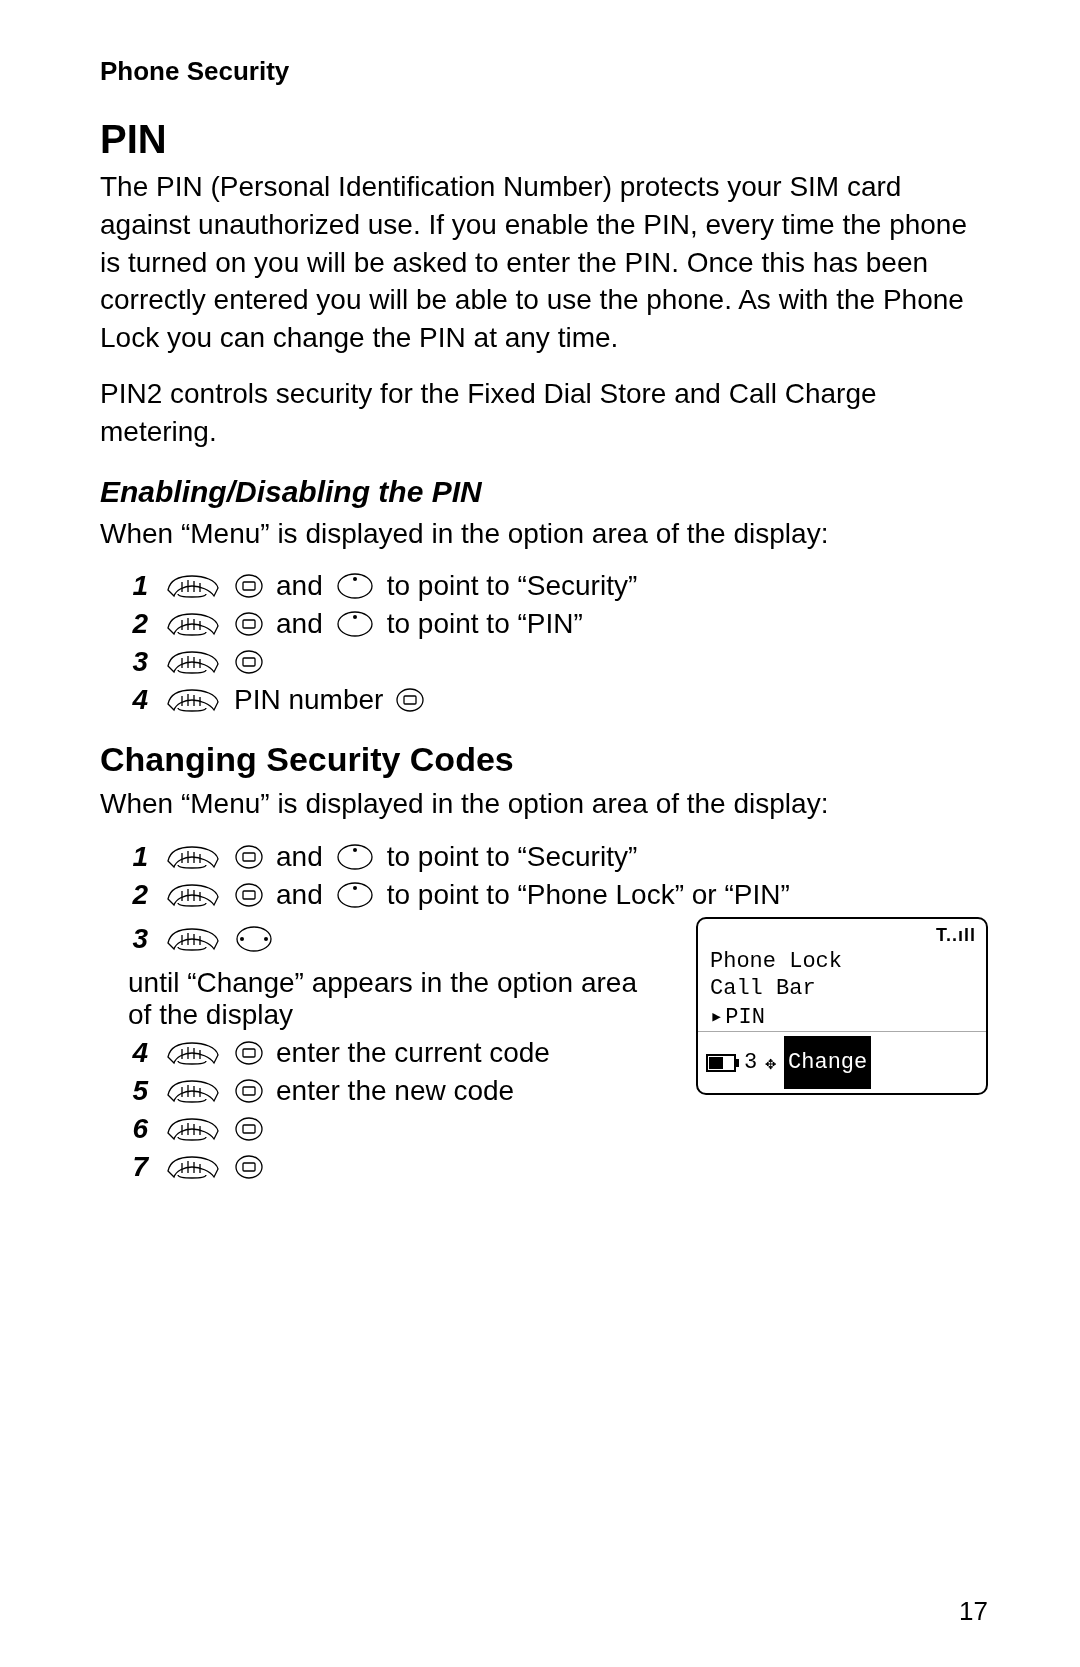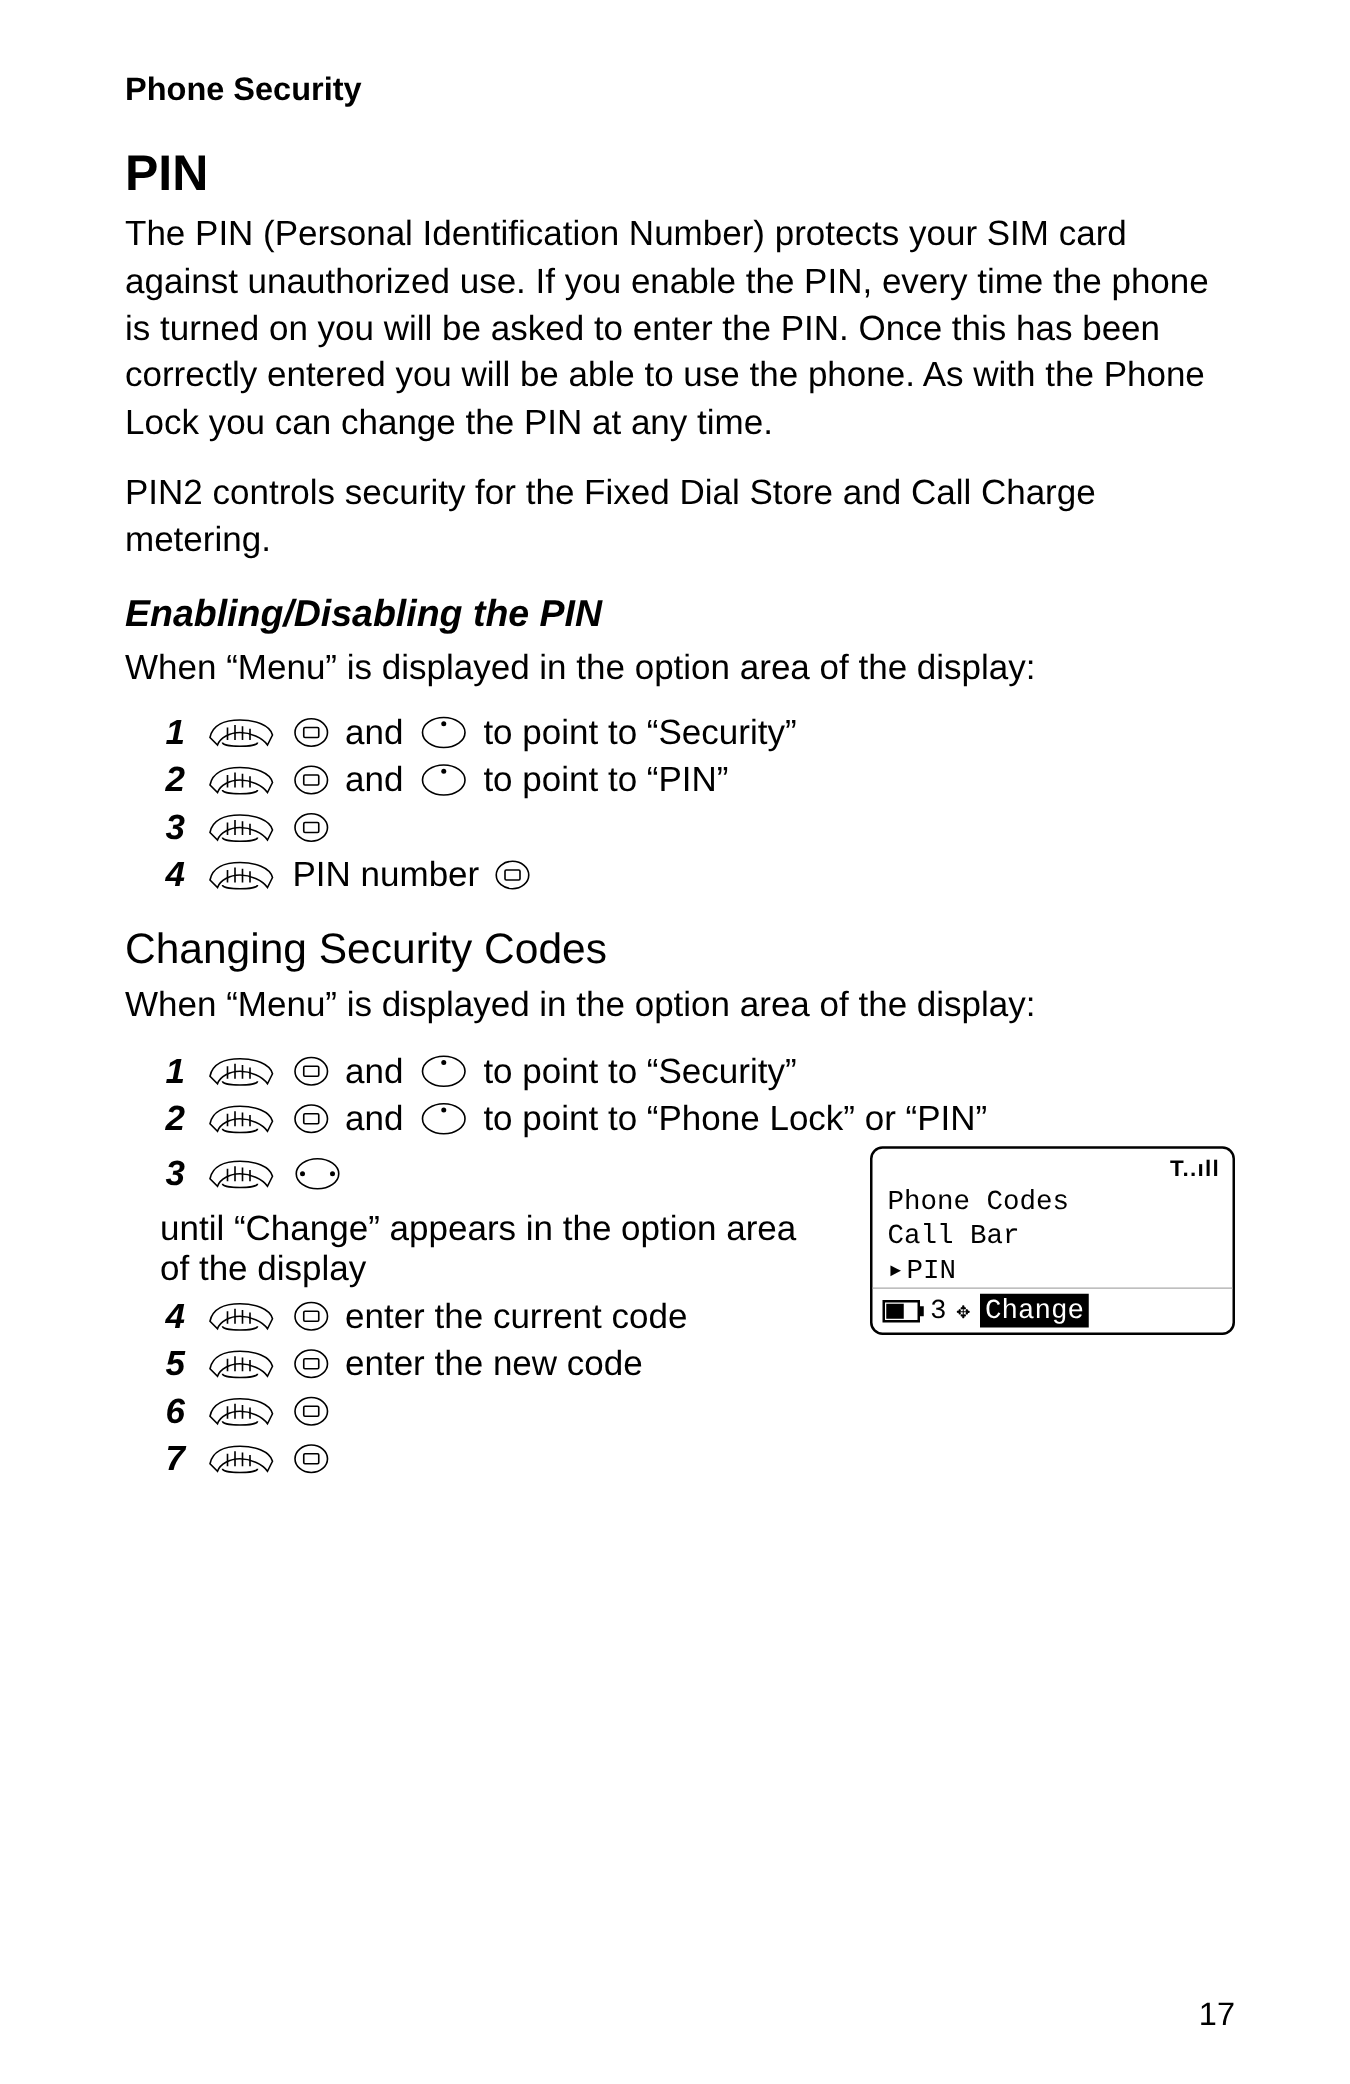"Changing Security Codes" h1.section2 { font-weight: normal -> bold }
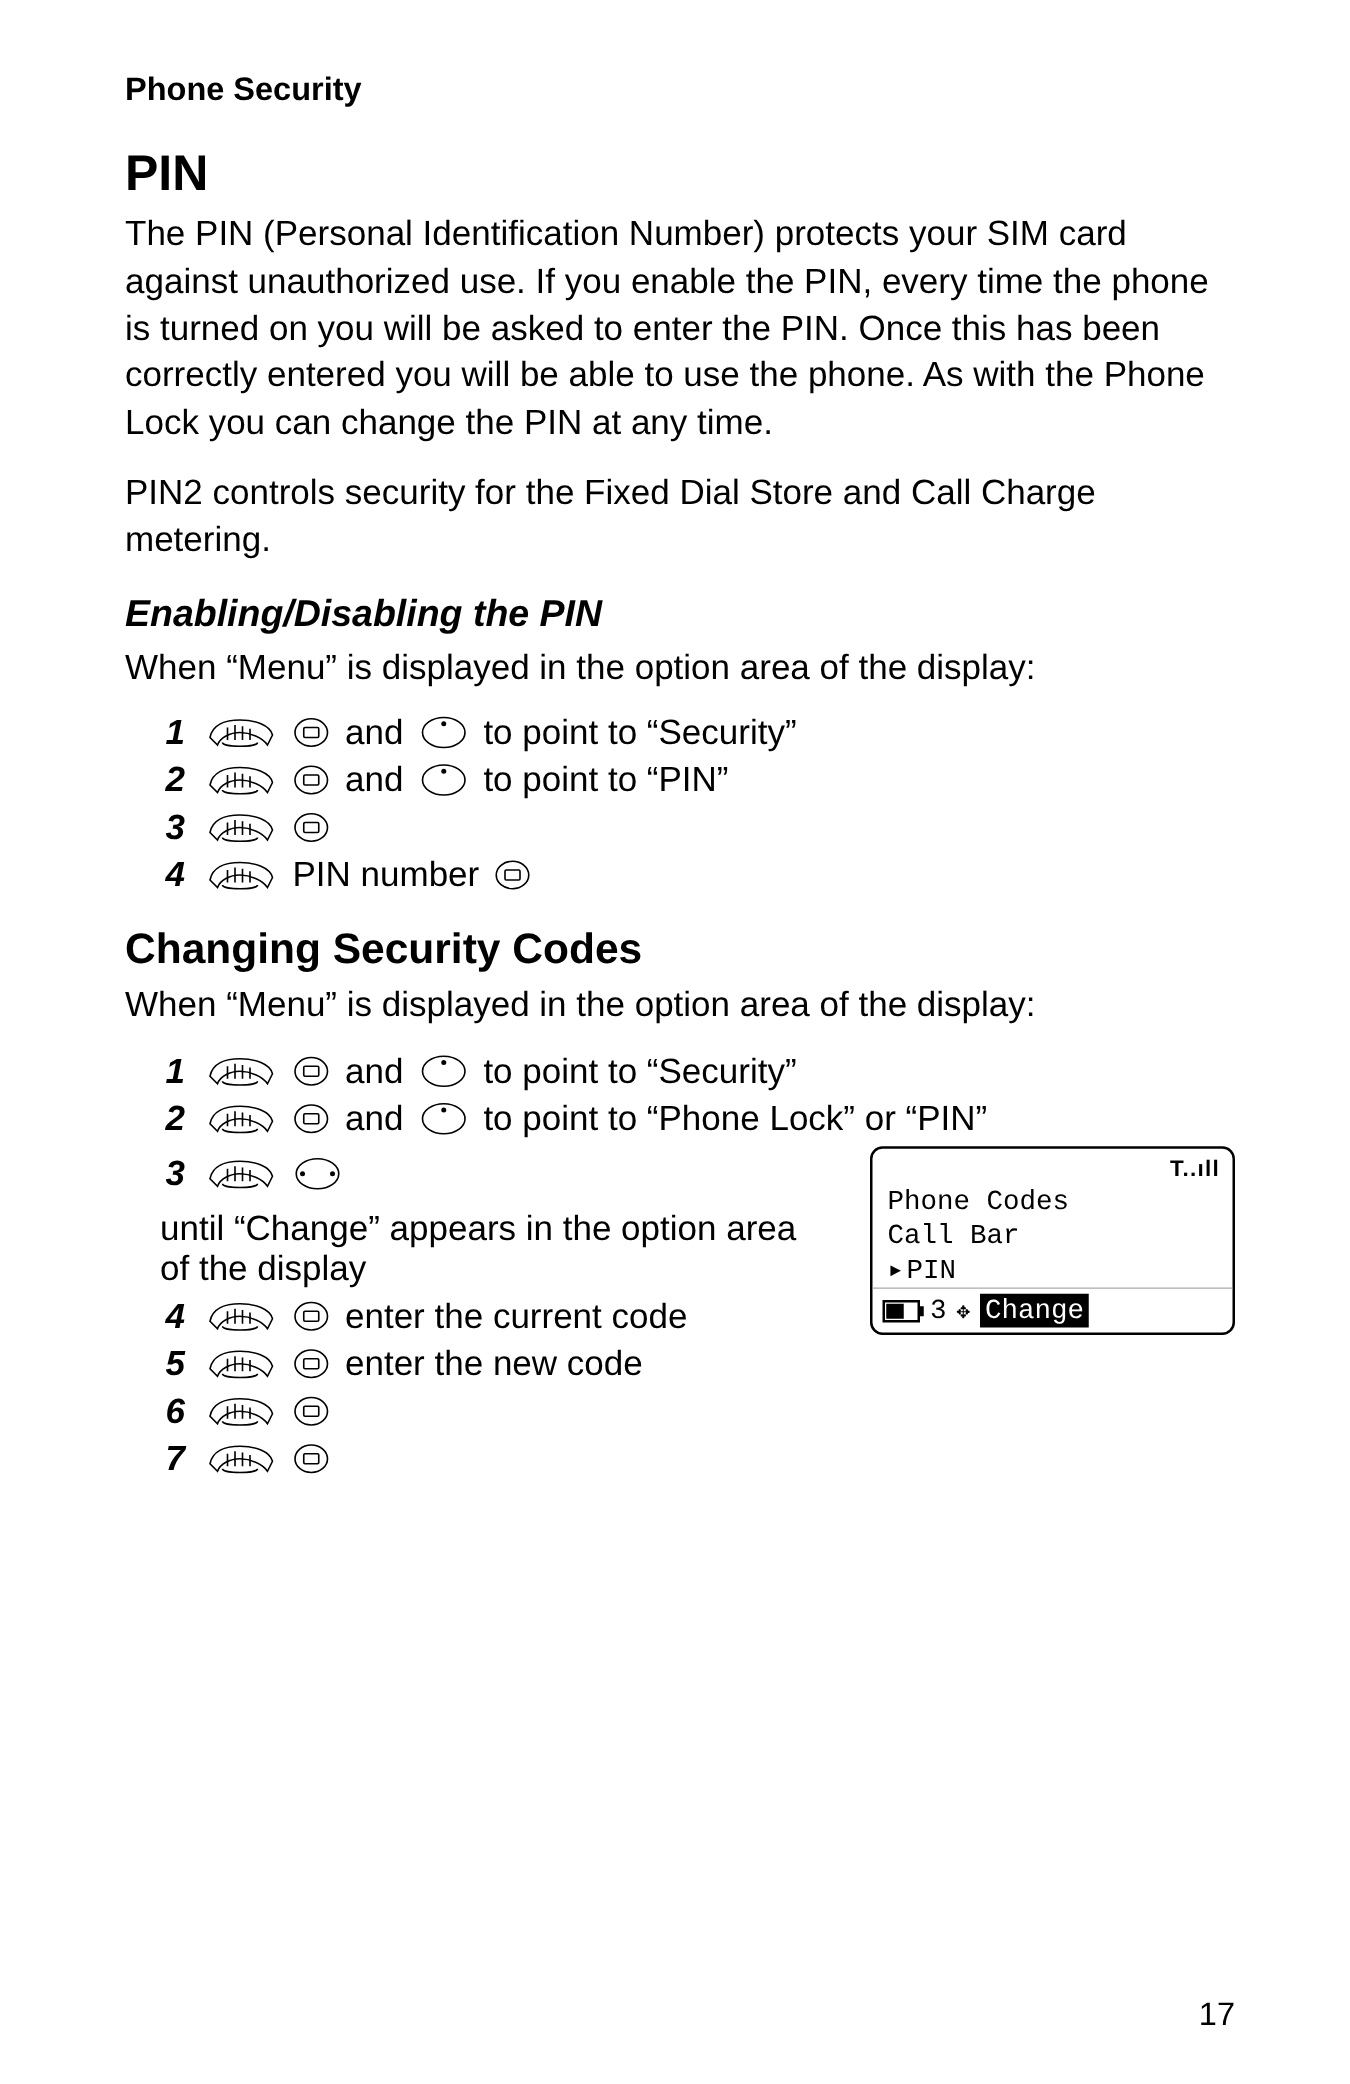"Phone Codes" div.row { text: Codes -> Lock }
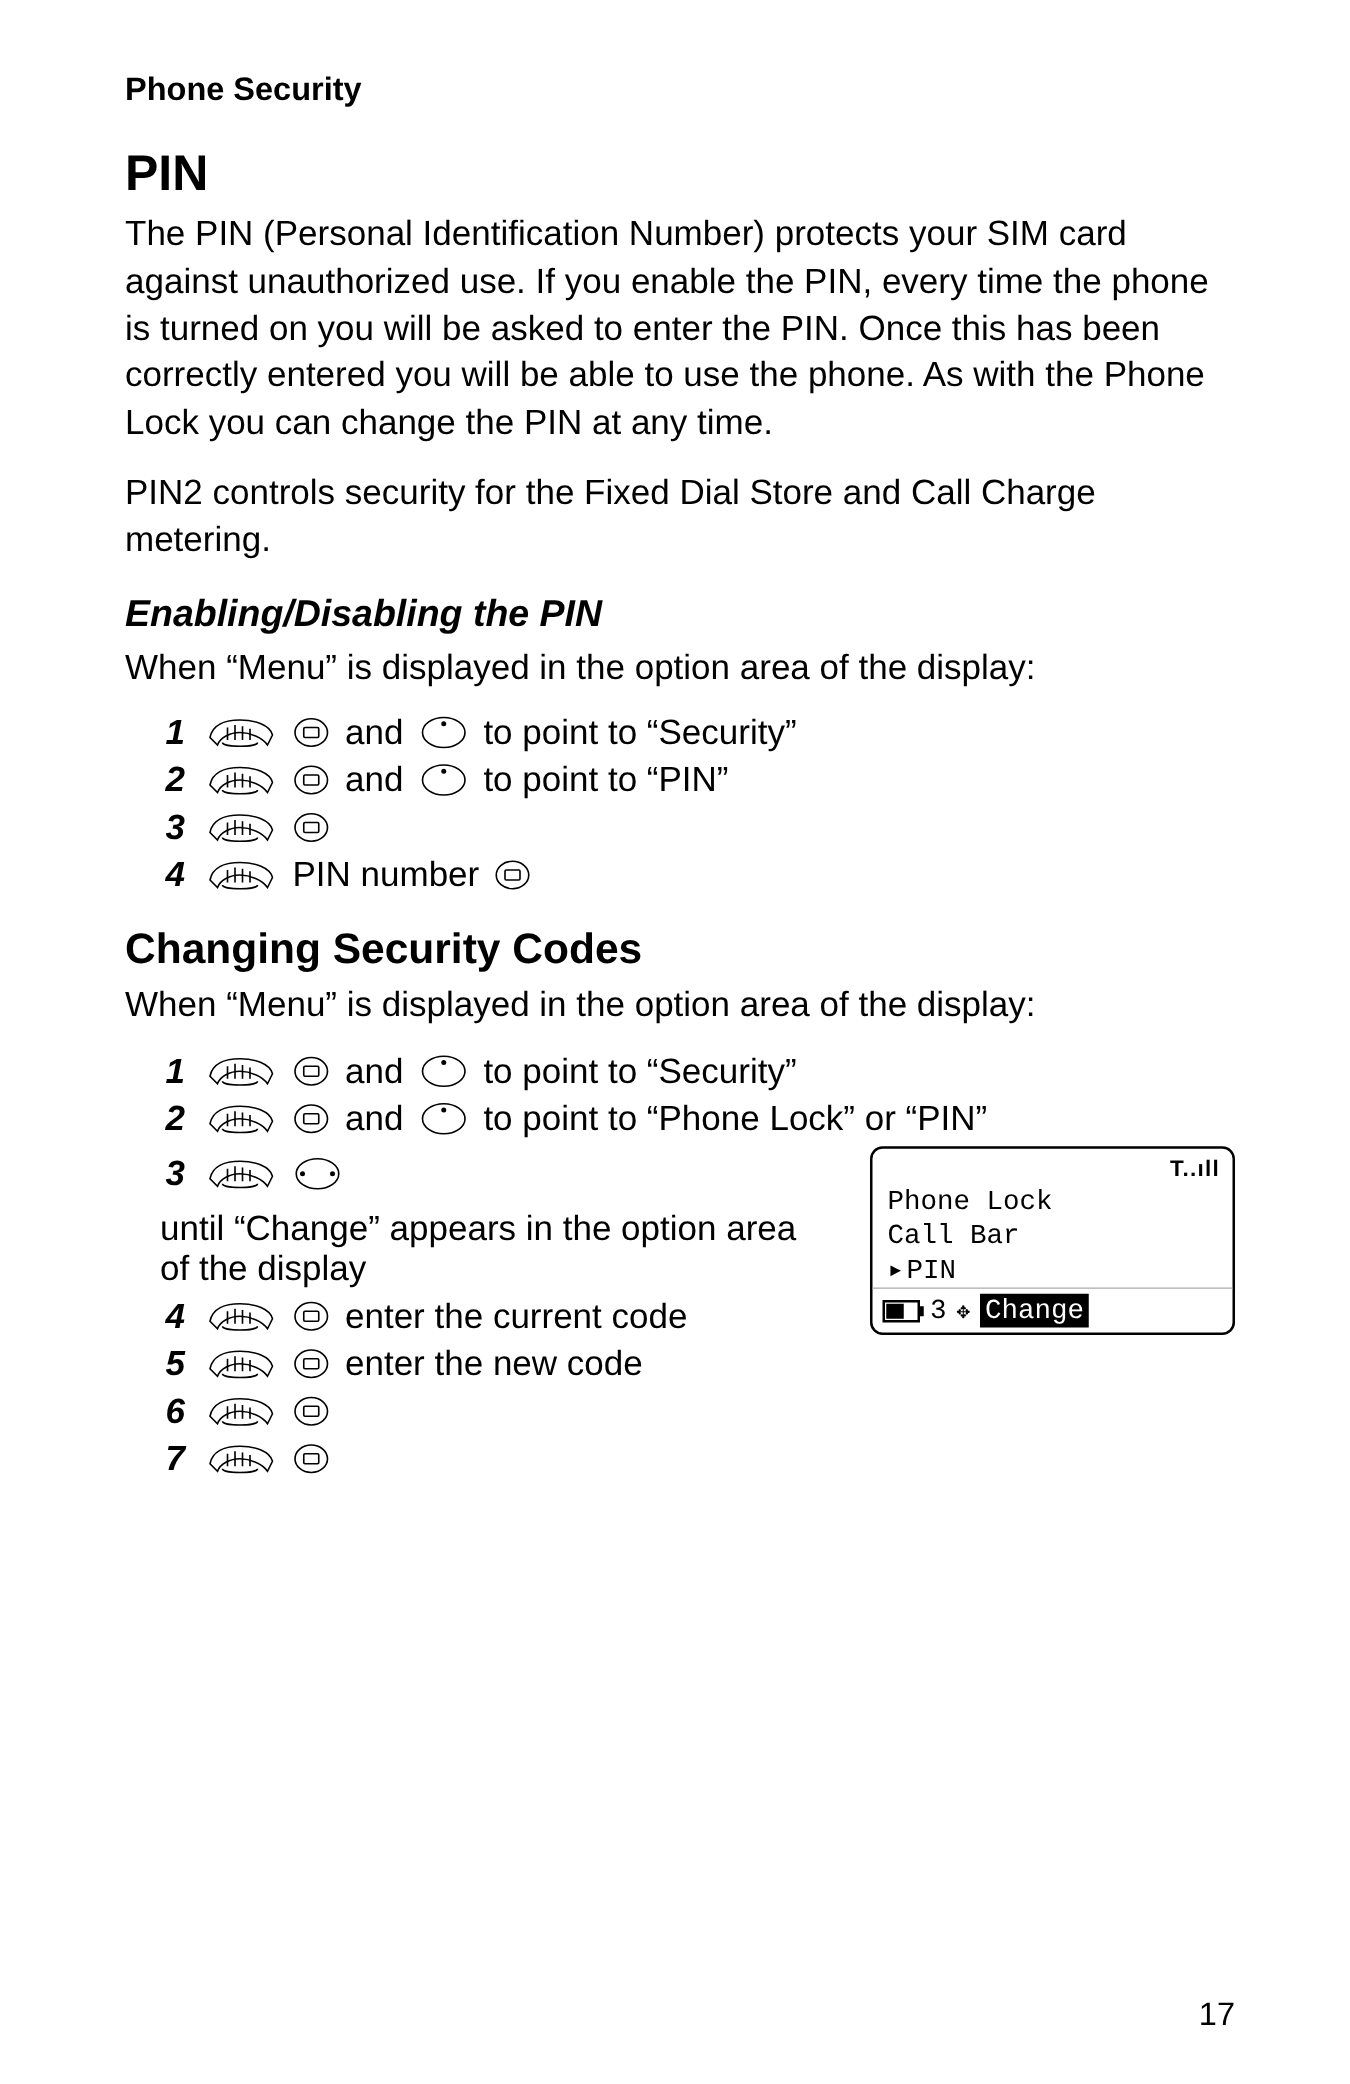"Change" .label-change { padding: 1px 4px -> 14px 4px }
